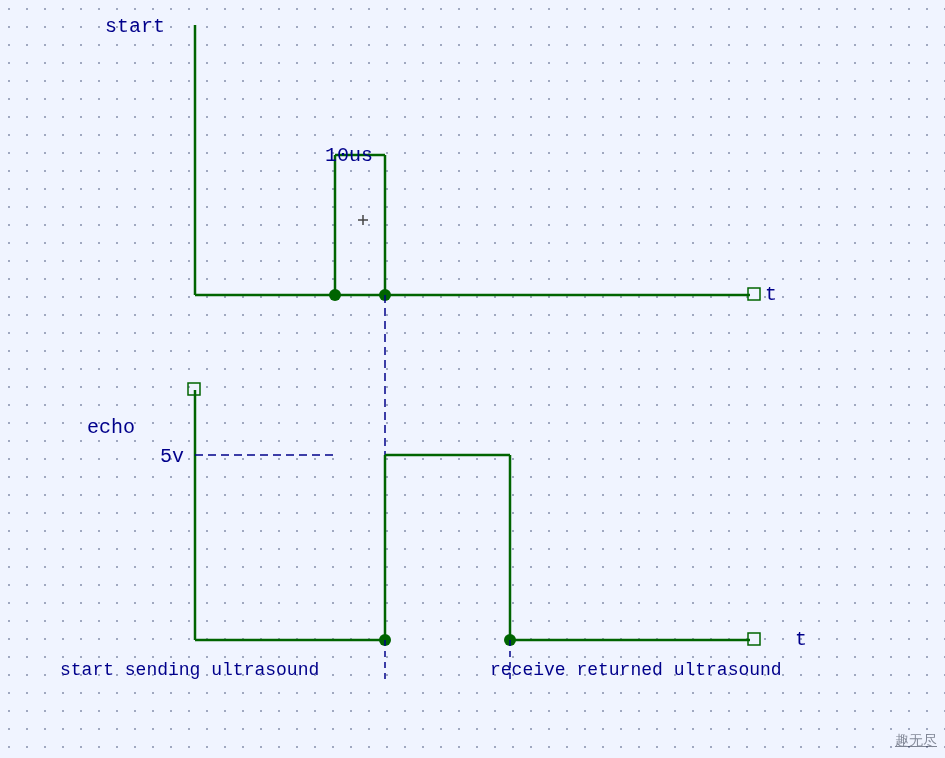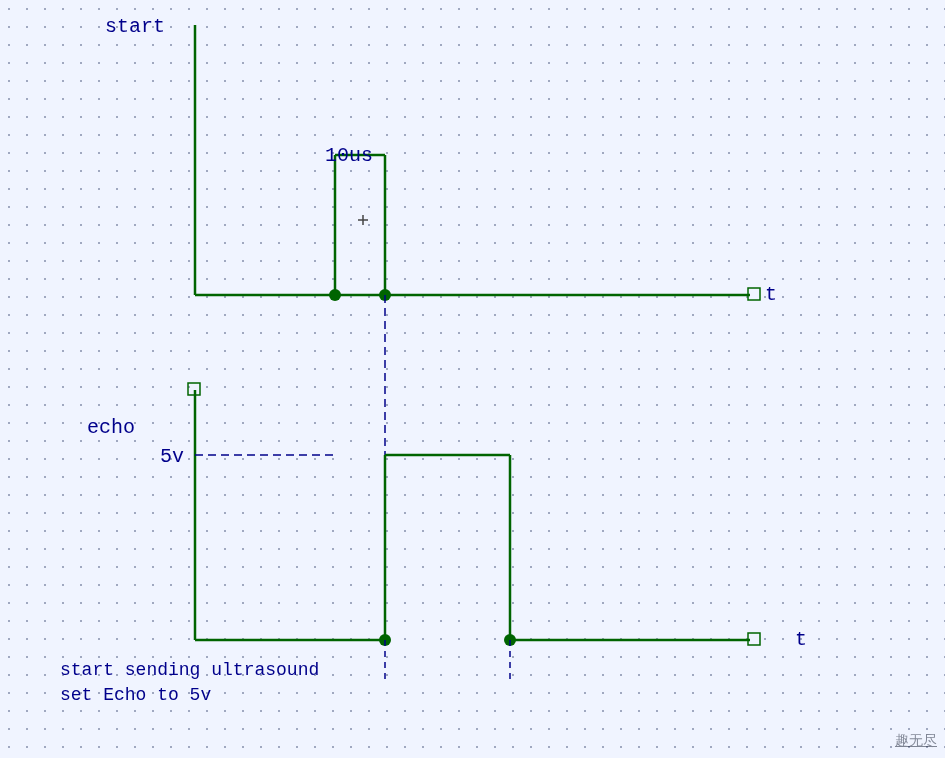"receive returned ultrasound" span { html: none -> <span>receive returned ultrasound</span> }
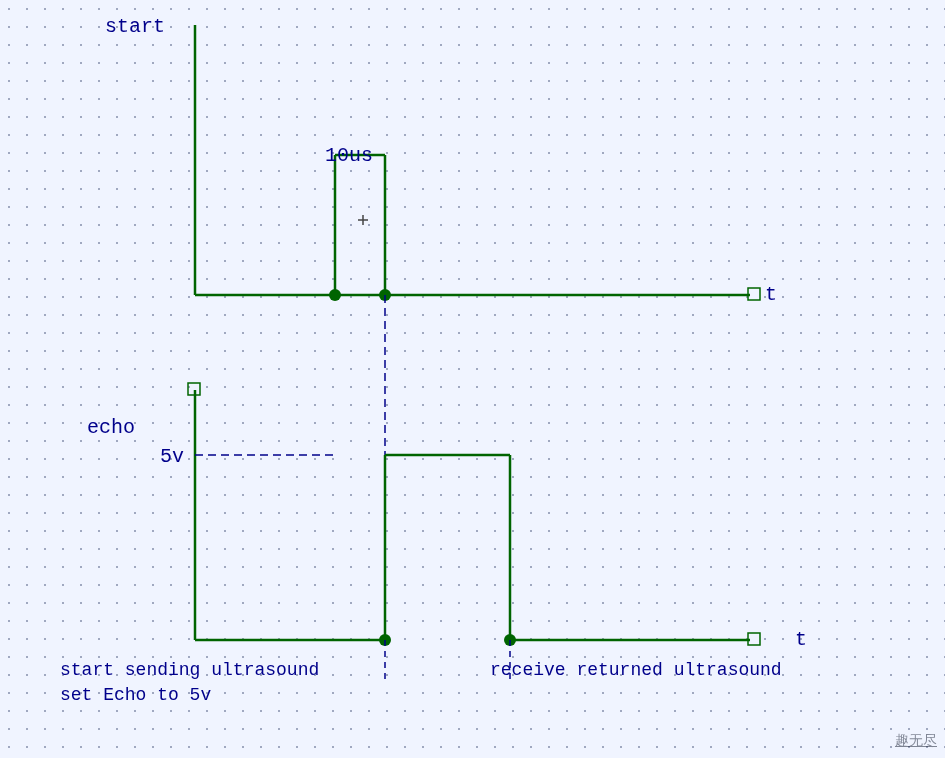"set Echo to 5v" span { html: <span>set Echo to 5v</span> -> none }
